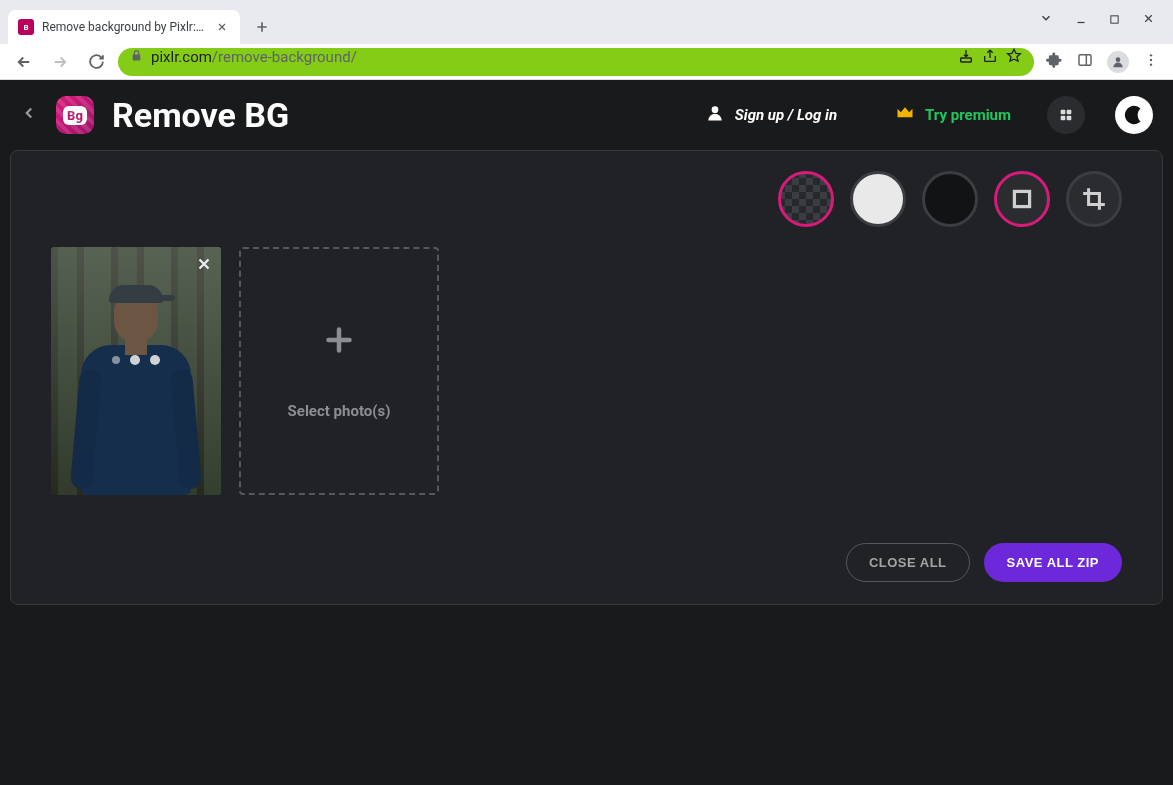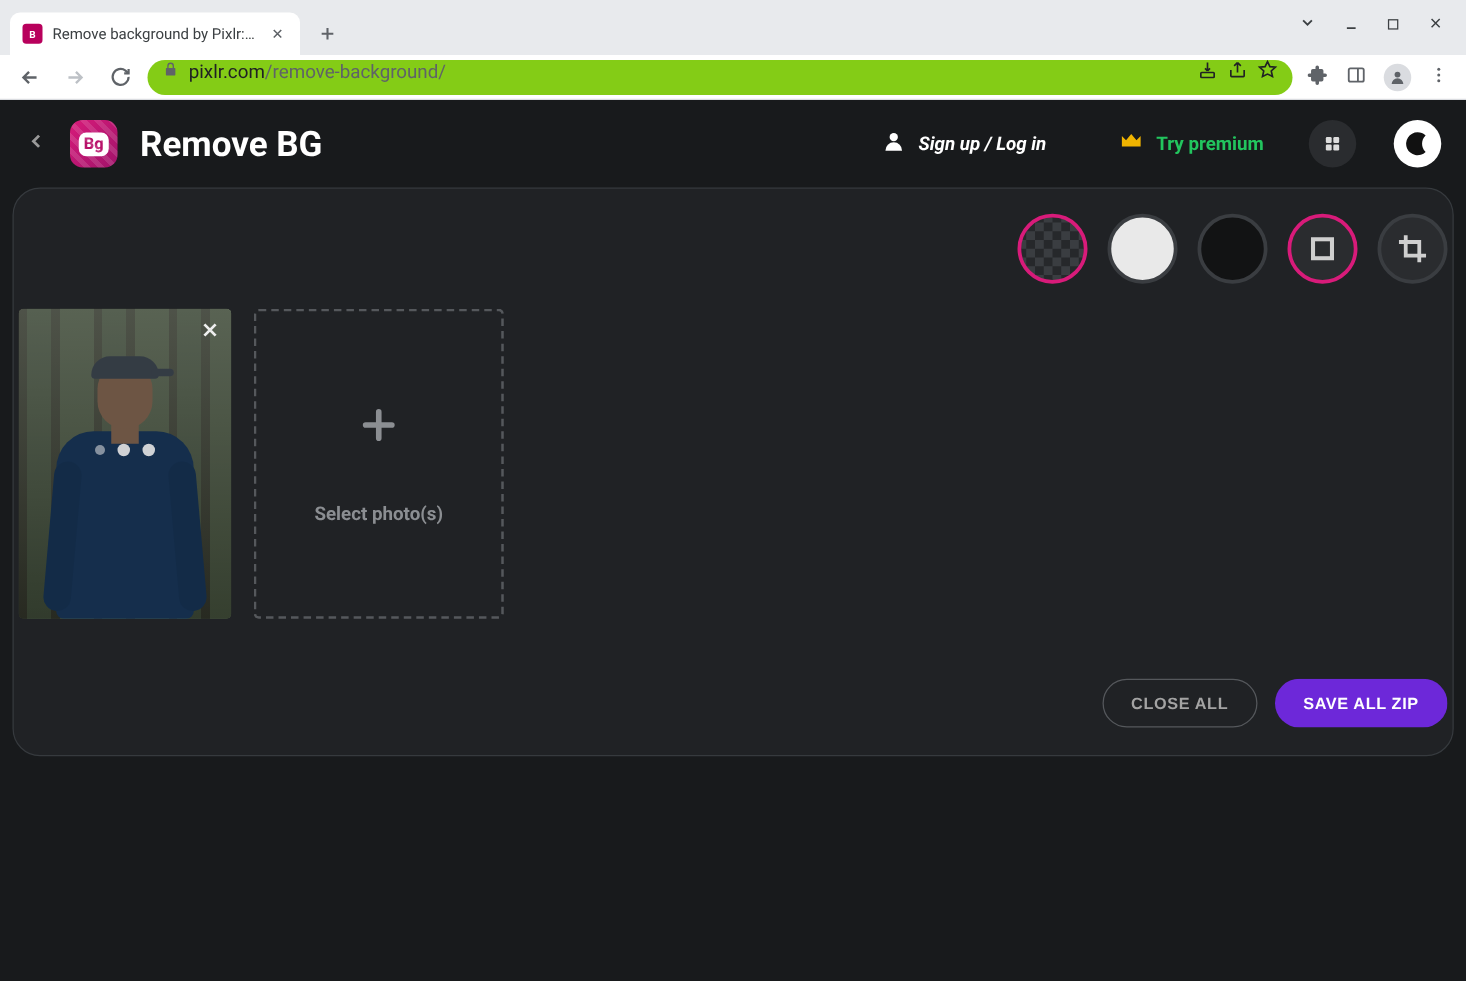"Remove BG" .app-title { font-size: 28px -> 34px }
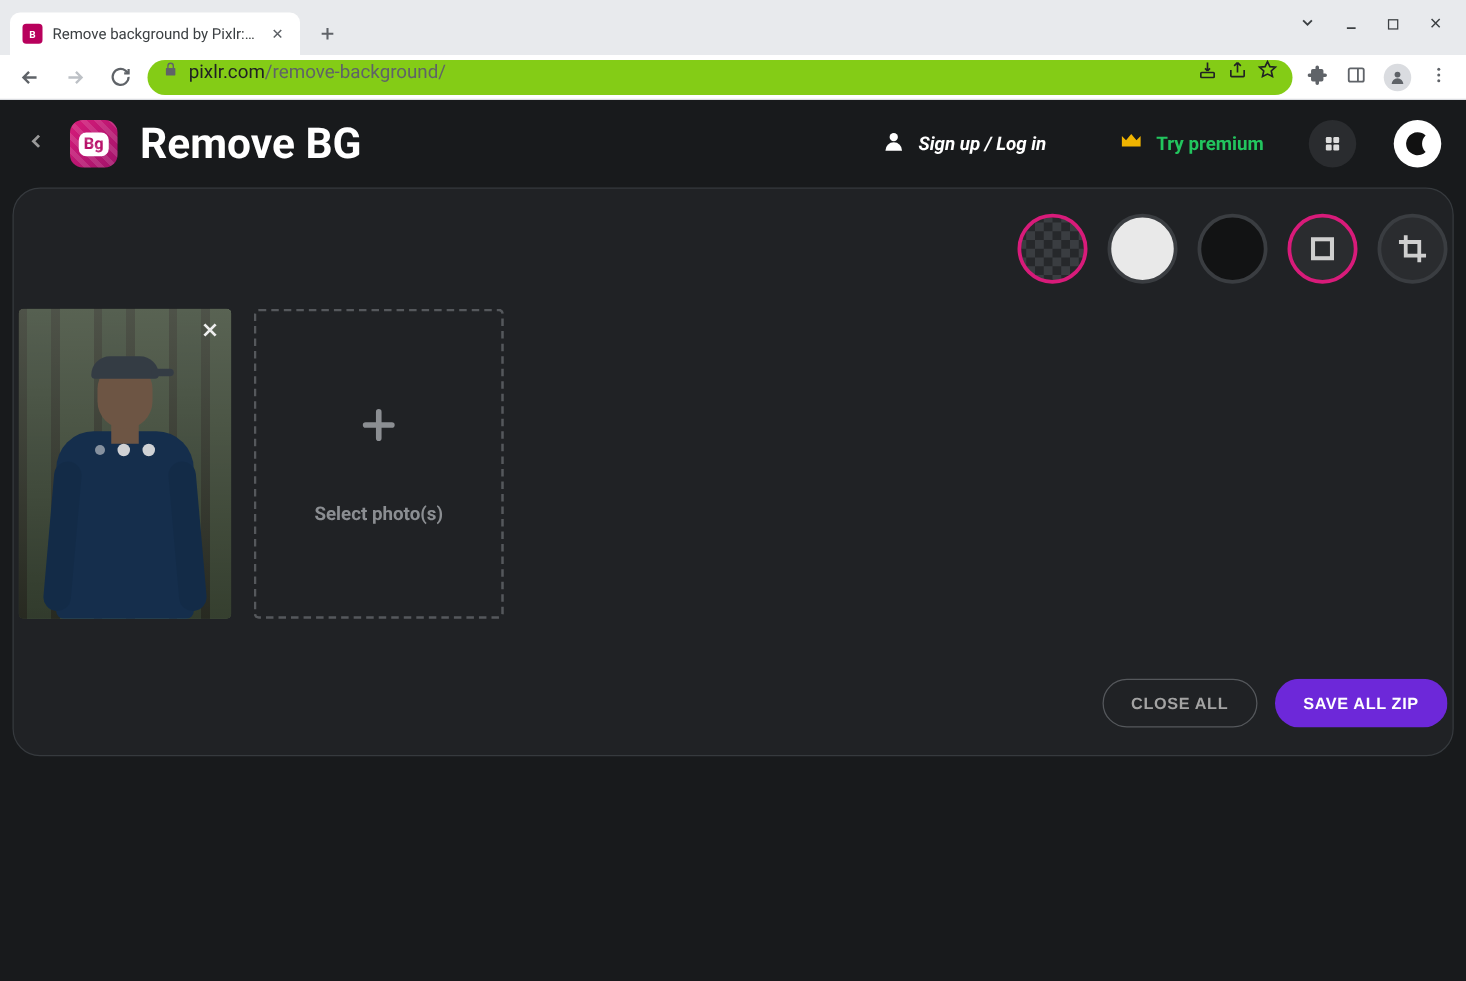"Select photo(s)" .panel { border-radius: 22px -> 8px; padding: 14px 0 -> 14px 36px }
